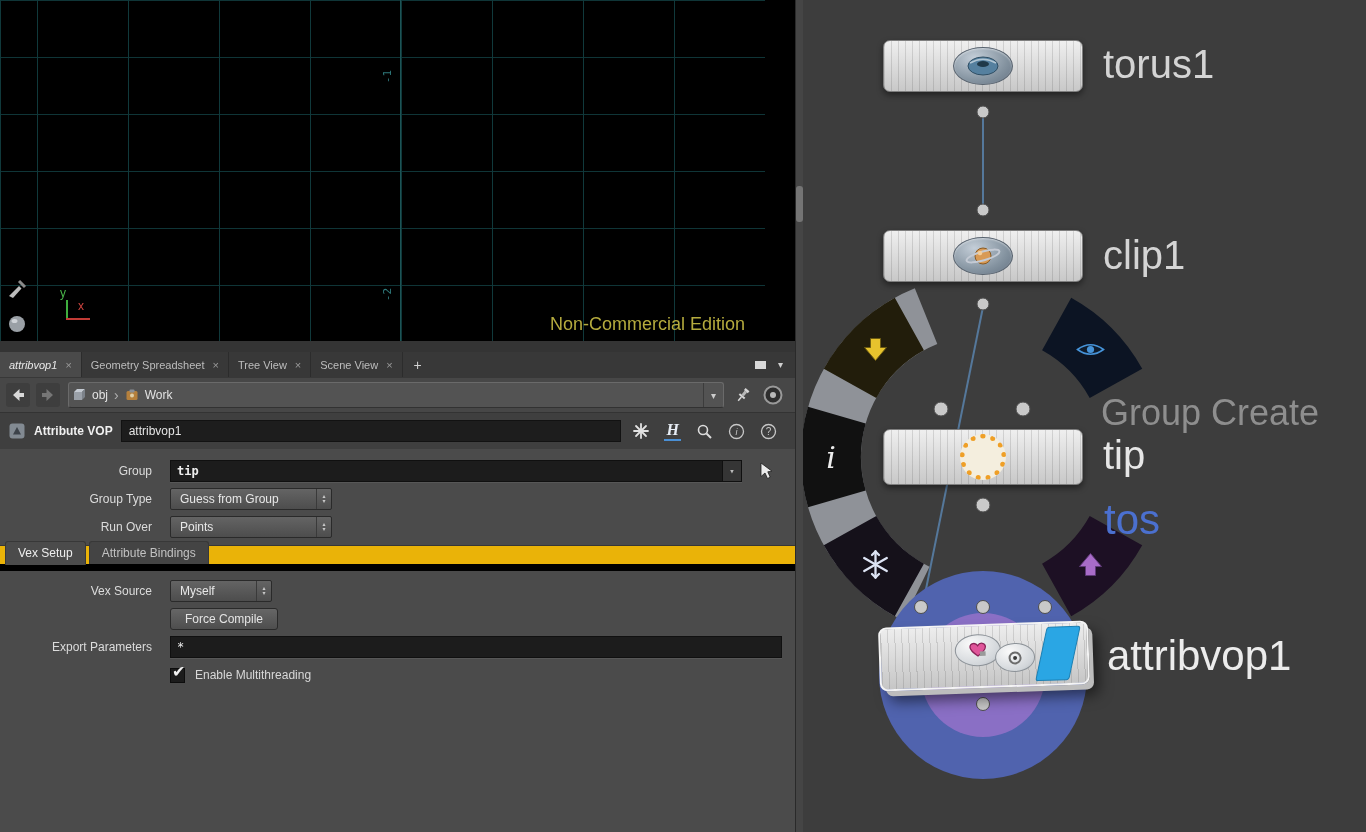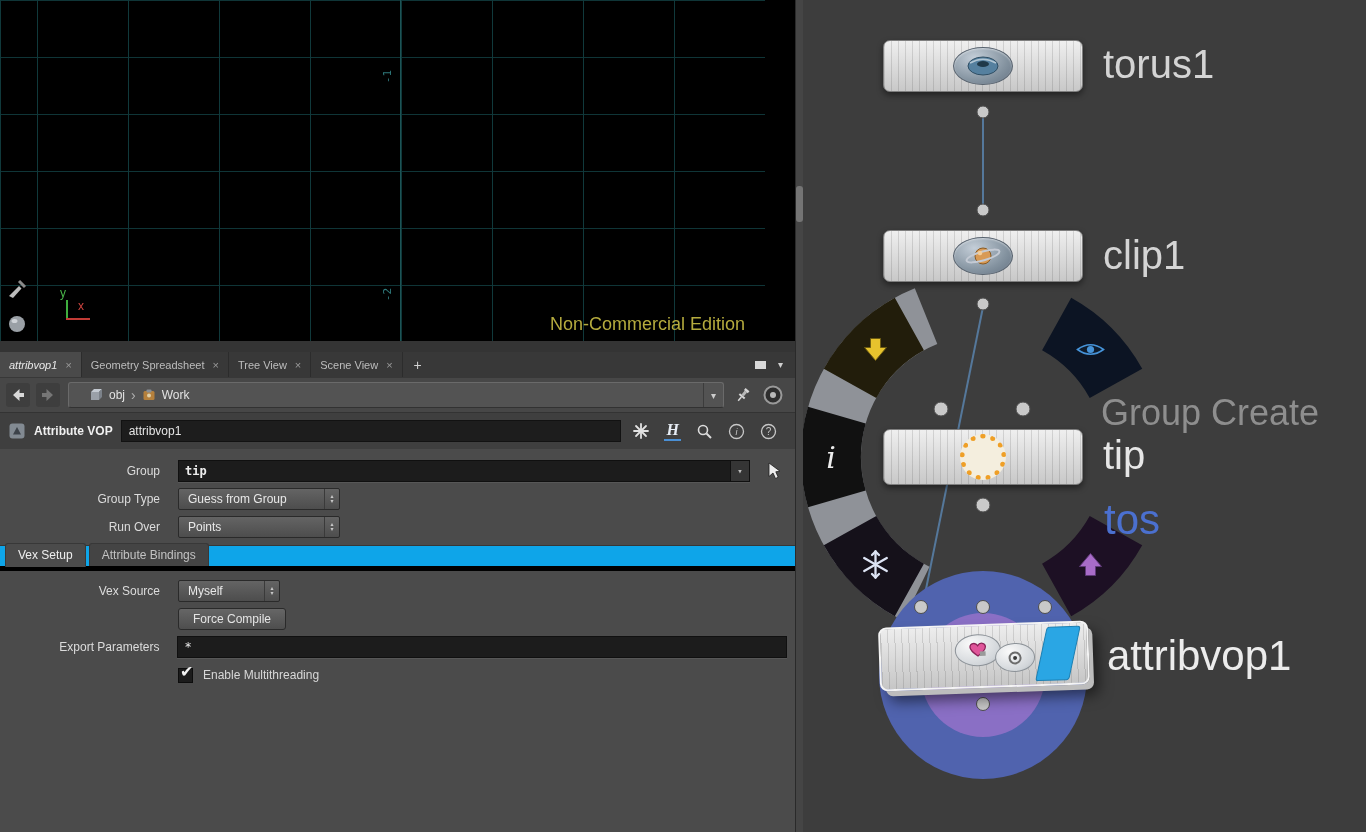"obj" #path-combo { padding-left: 20px -> 3px }
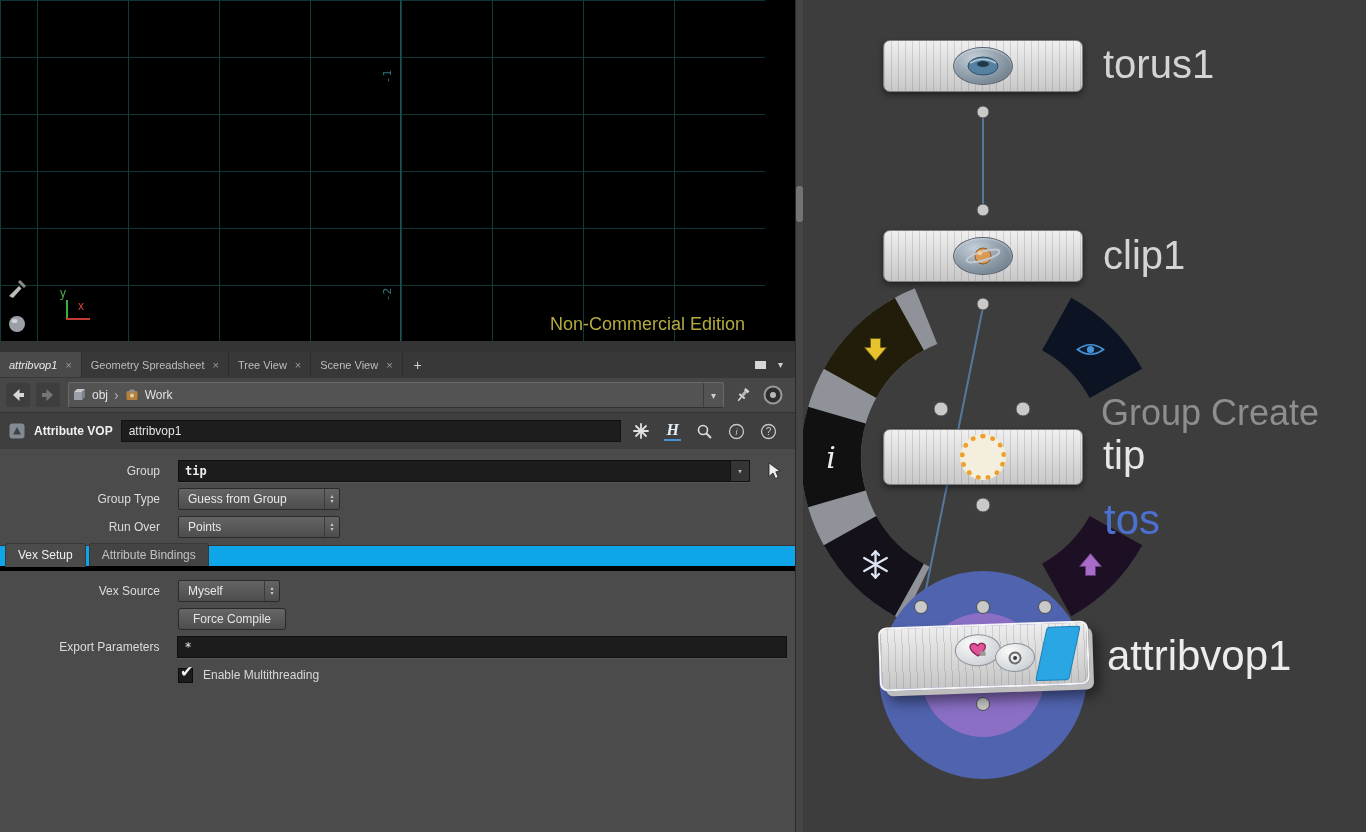"Group" .prow { margin: 4px 8px -> 4px 0 }
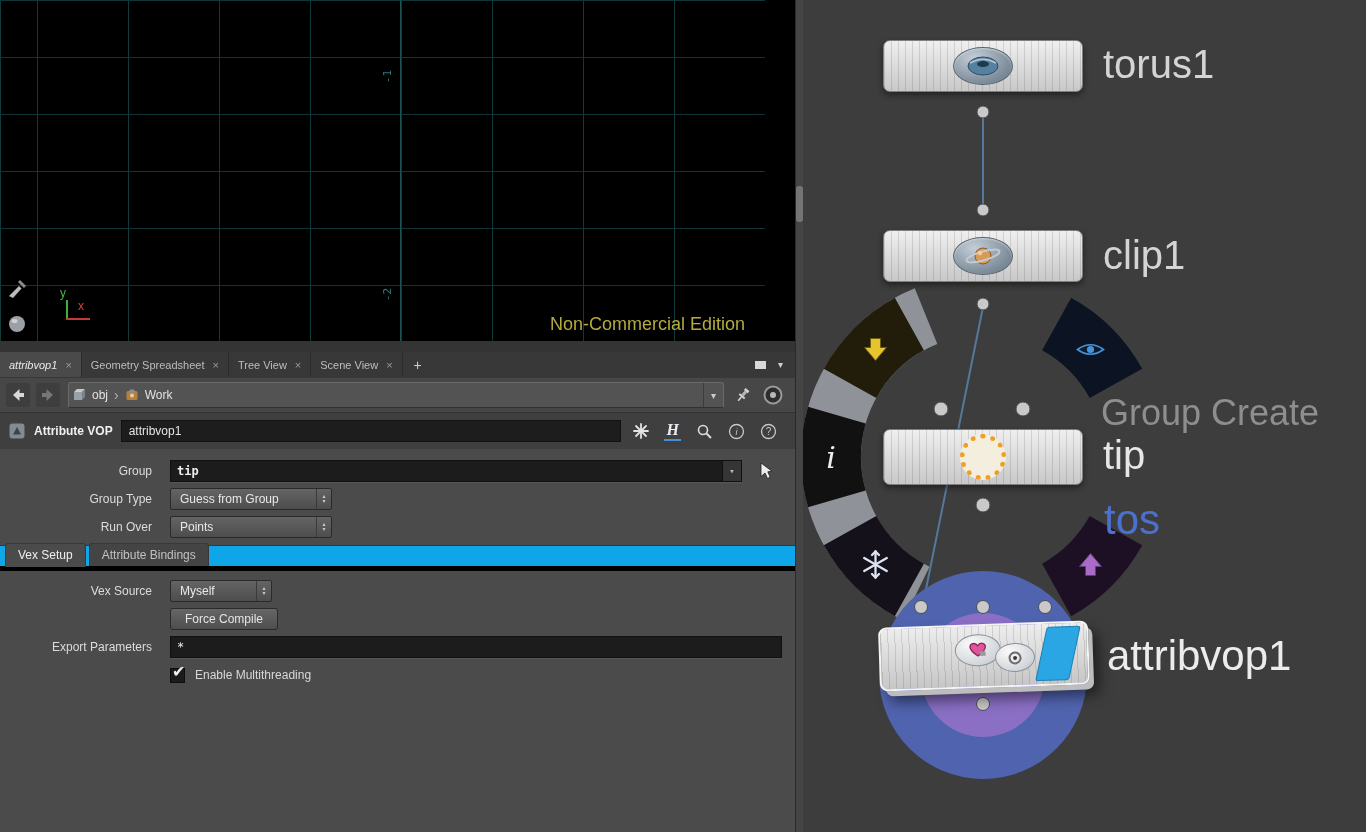"Vex Setup" #sectabs { background: #0ea5e9 -> #eab308; border-bottom: 5px solid #000000 -> 7px solid #000000 }
